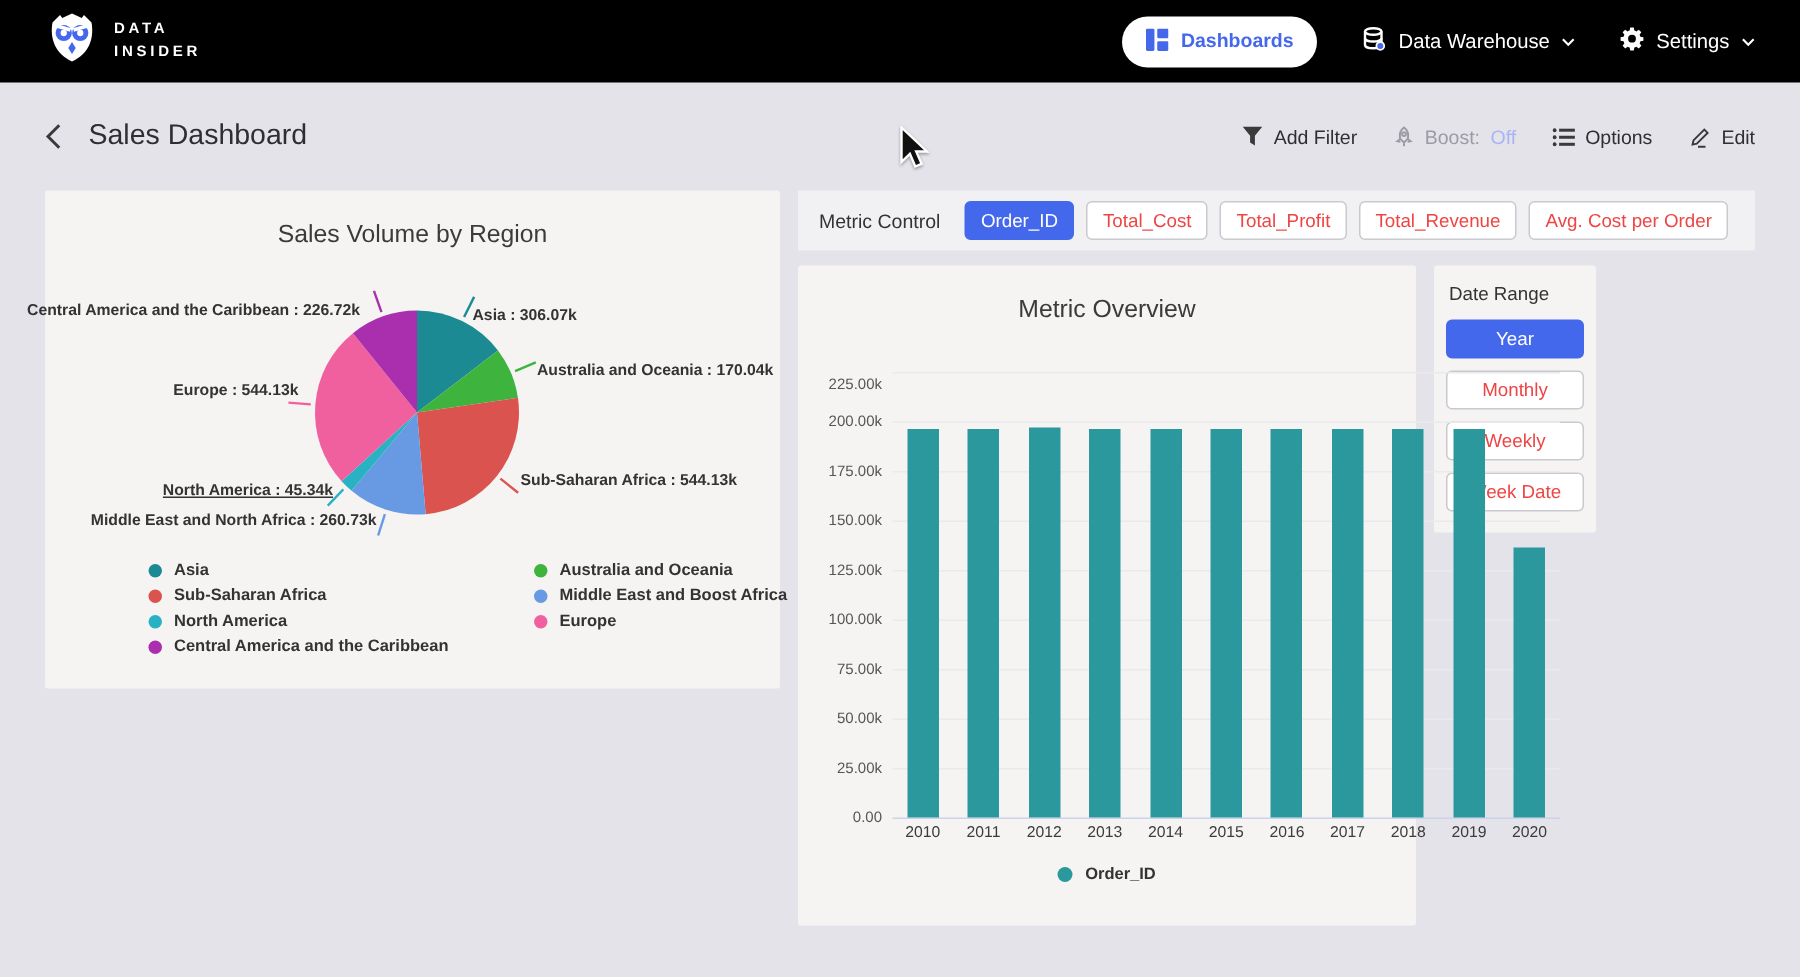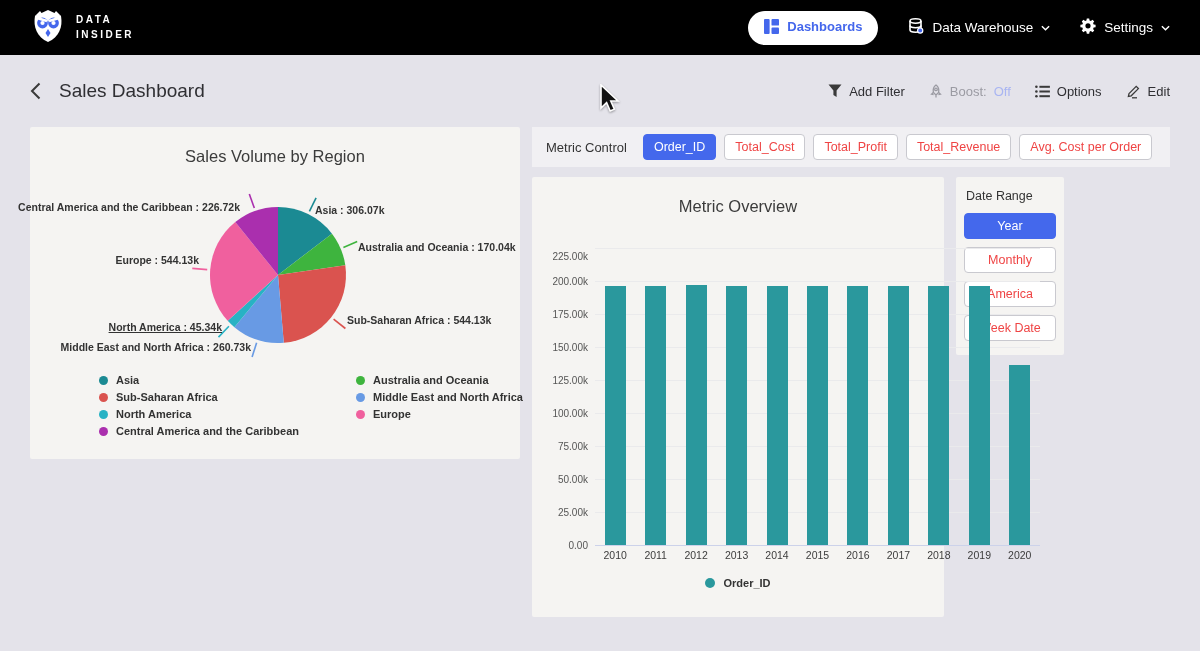"America" button.chip-btn { text: America -> Weekly }
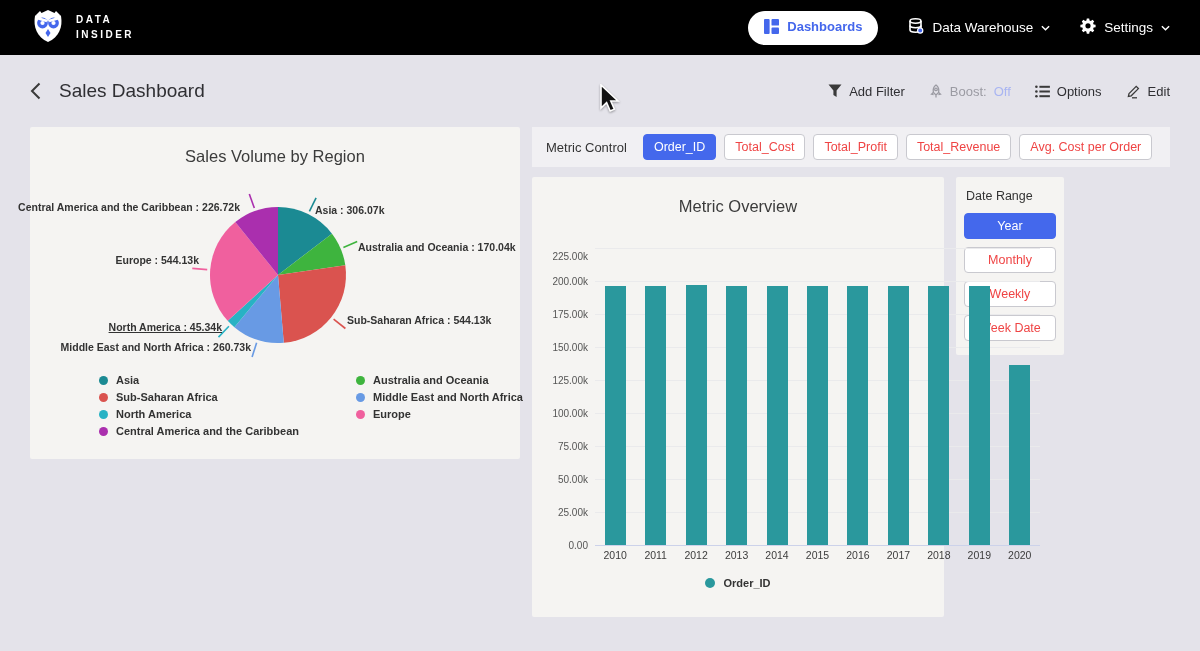"Middle East and North Africa" span { text: North -> Boost }
